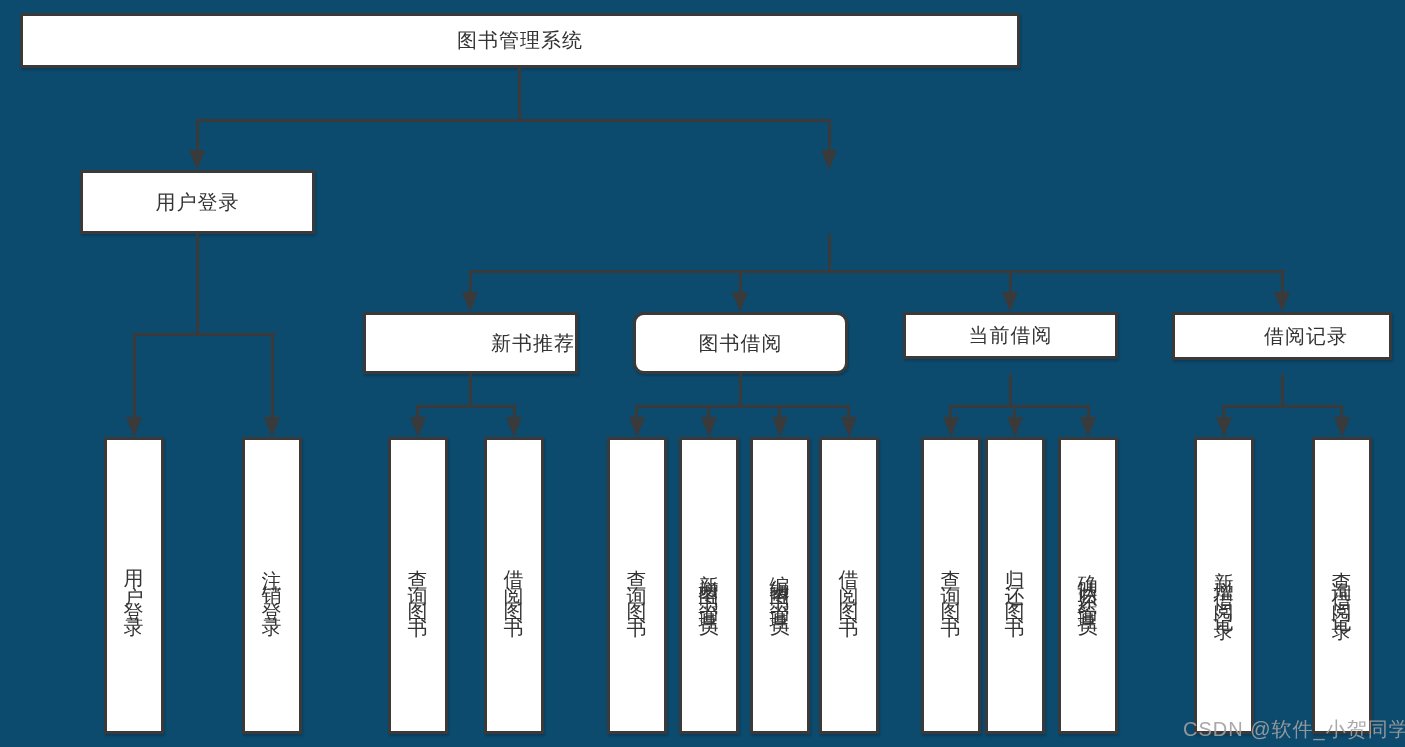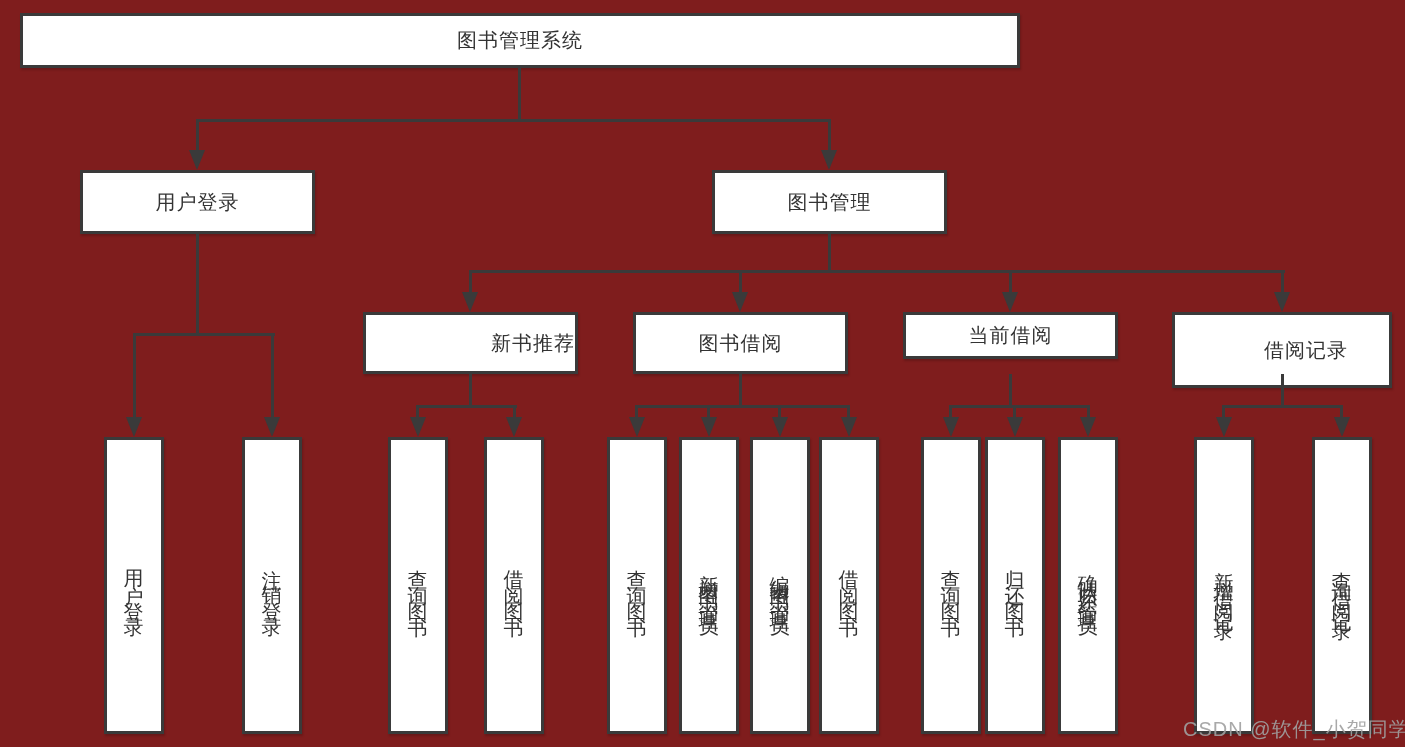"图书管理系统" #canvas { background: #7f1d1d -> #0c4a6e }
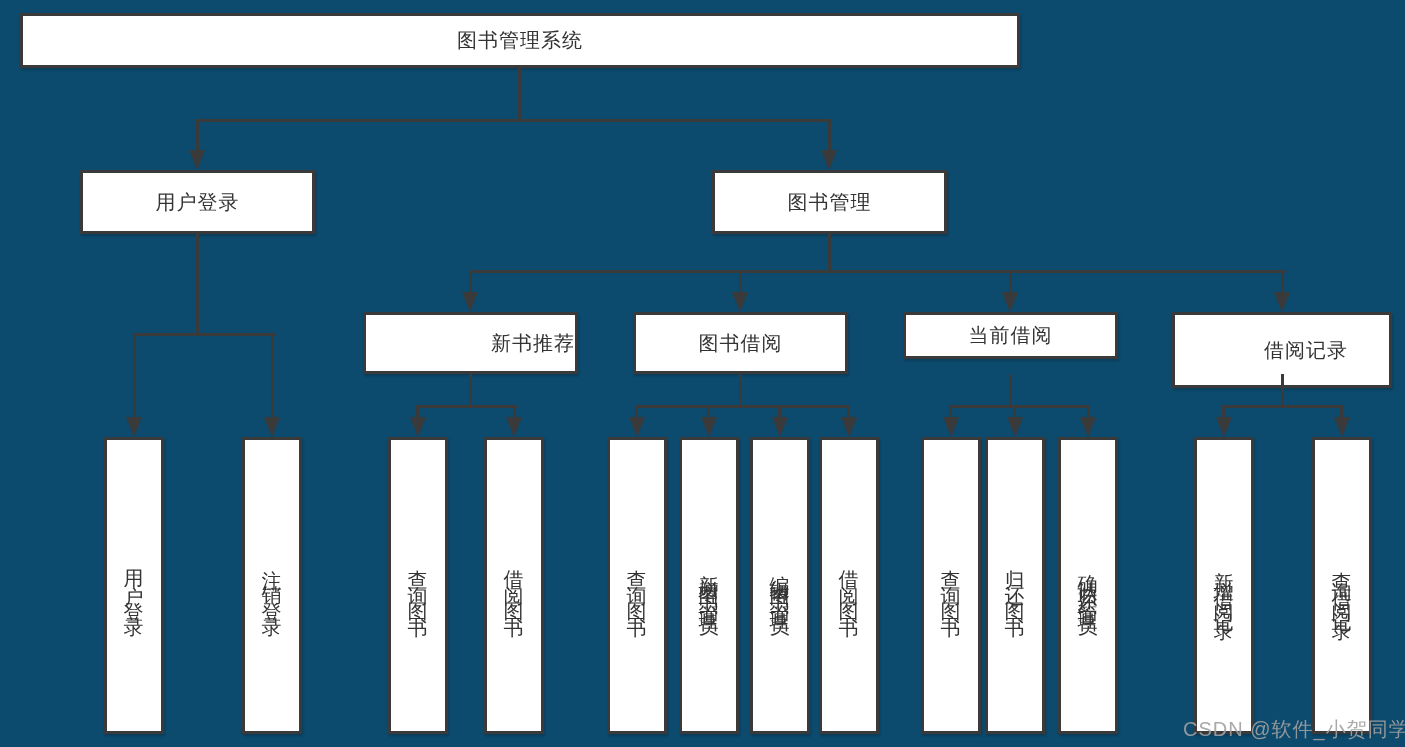"图书管理" div.box { html: <div> <span>图书管理</span> </div> -> none }
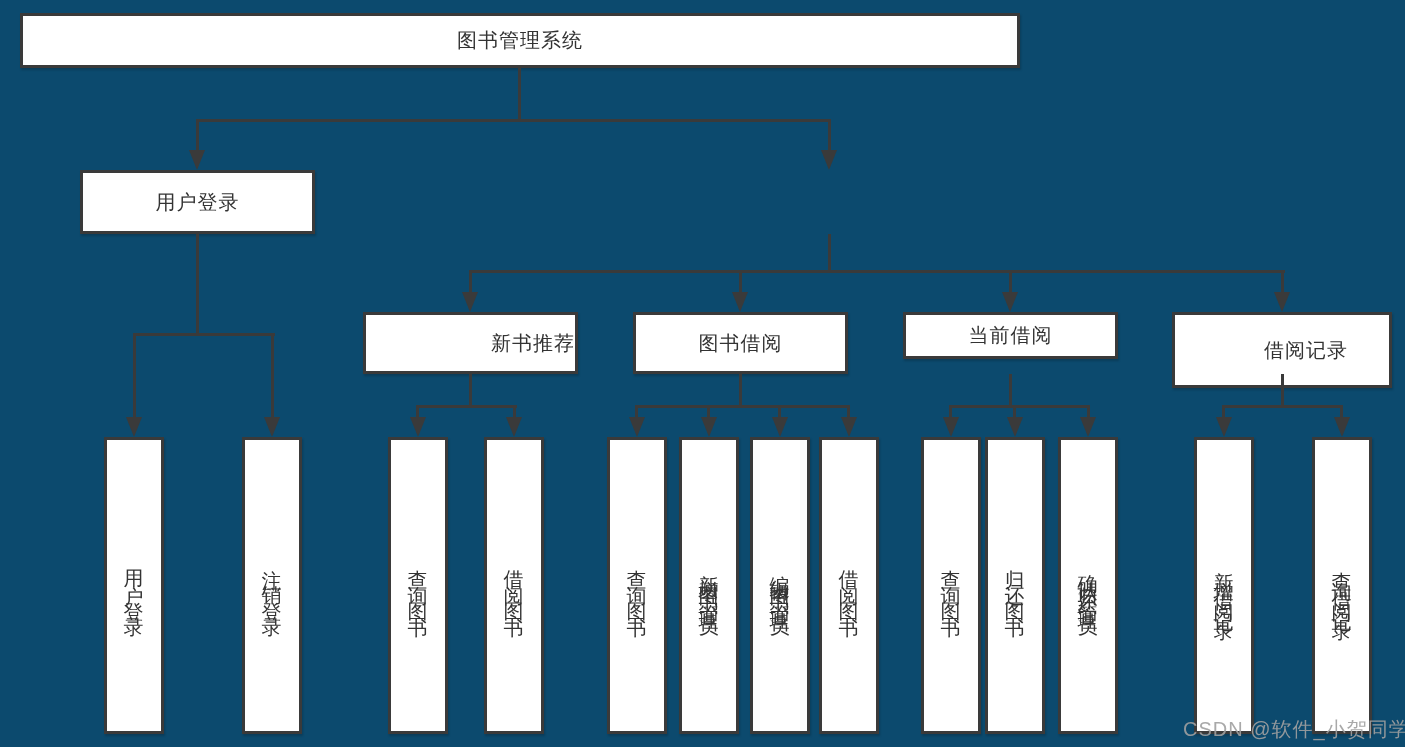"图书借阅" div.box { border-radius: none -> 11px }
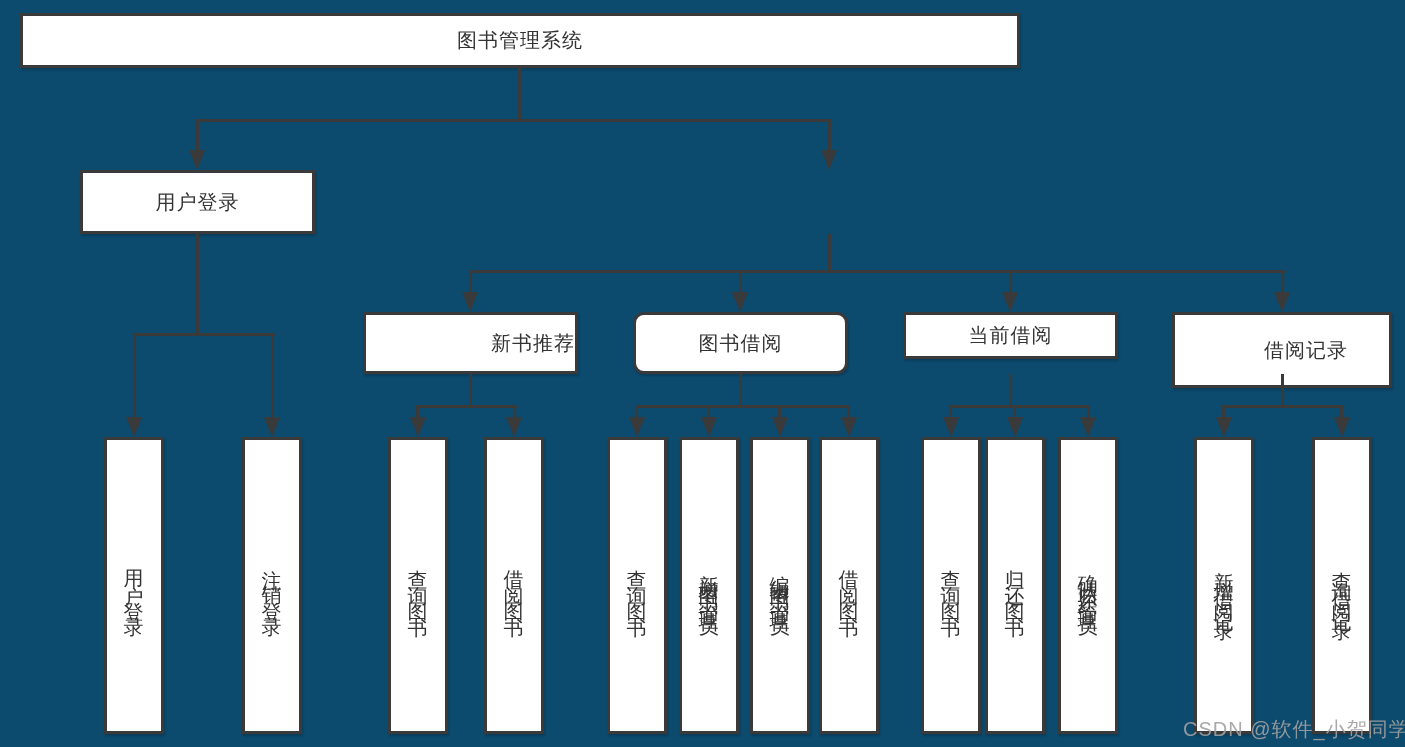"借阅记录" div.box { height: 76px -> 48px }
